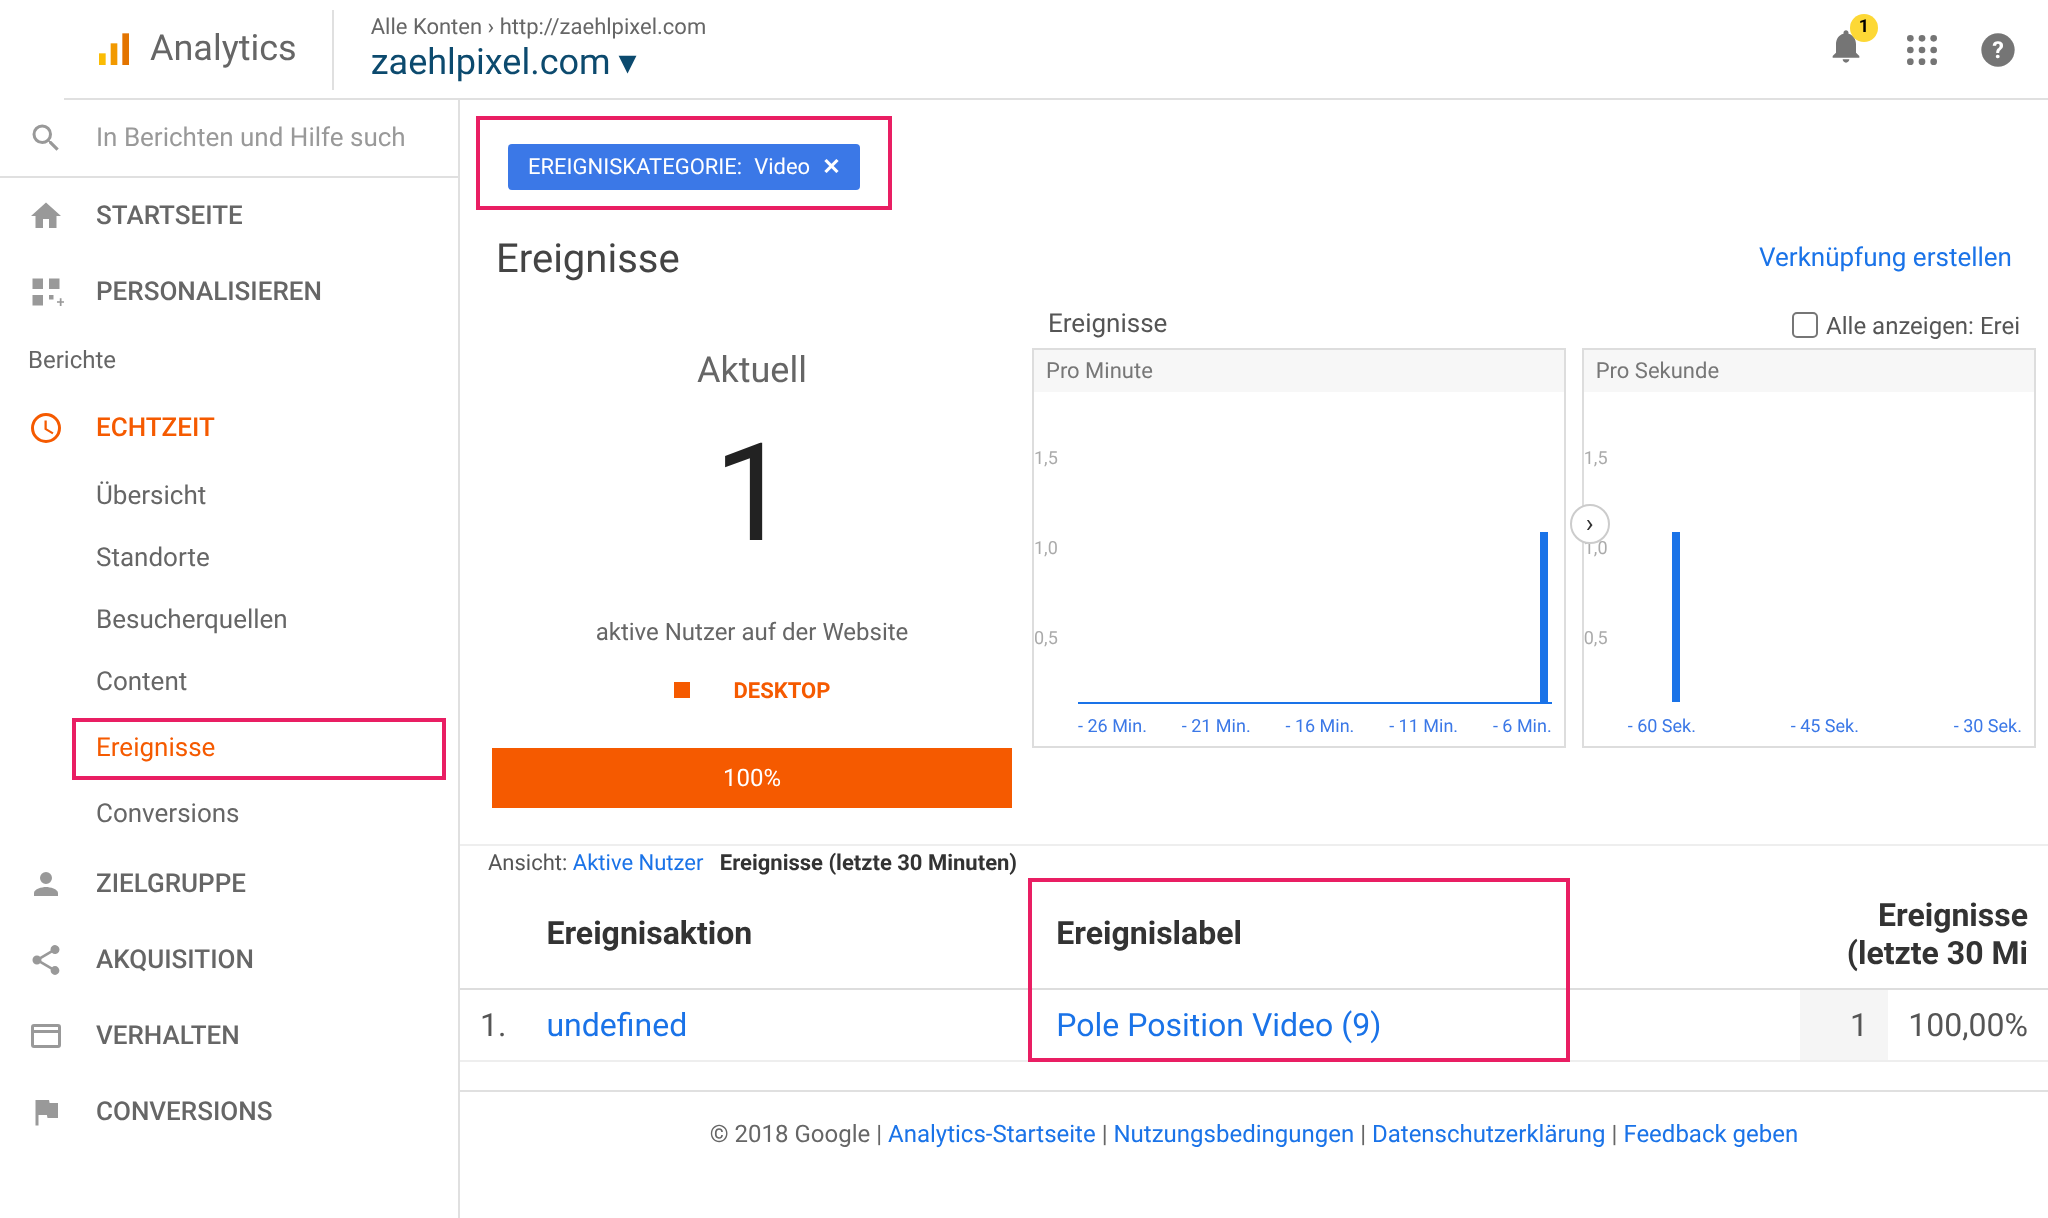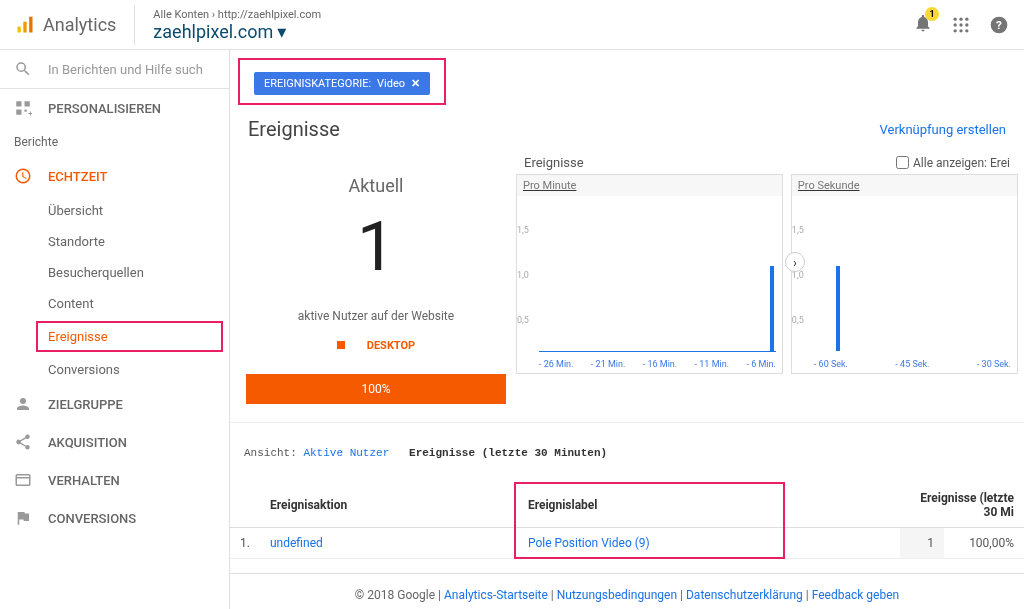"Analytics" .header { margin-left: none -> 32px }
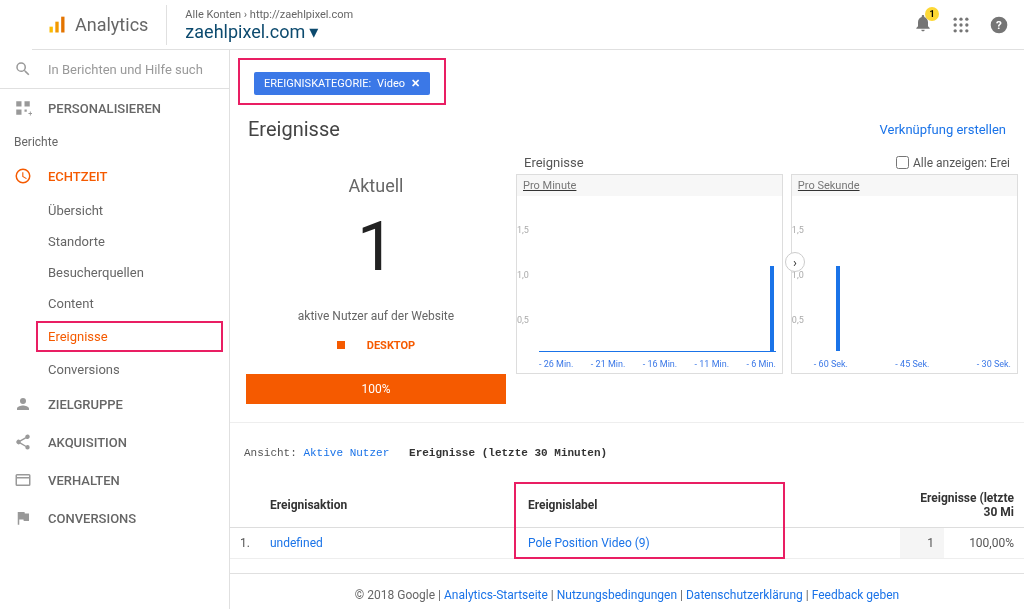"STARTSEITE" div.nav-item { html: none -> <div> <svg> <path></path> </svg> <span>STARTSEITE</span> </div> }
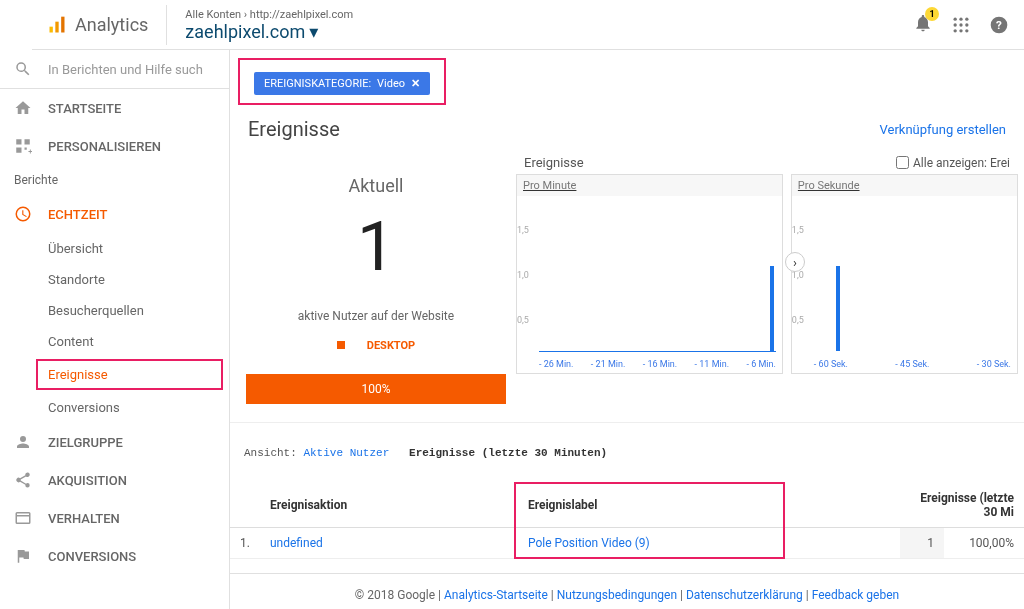"Pro Minute" .two-charts { text-decoration: underline -> none }
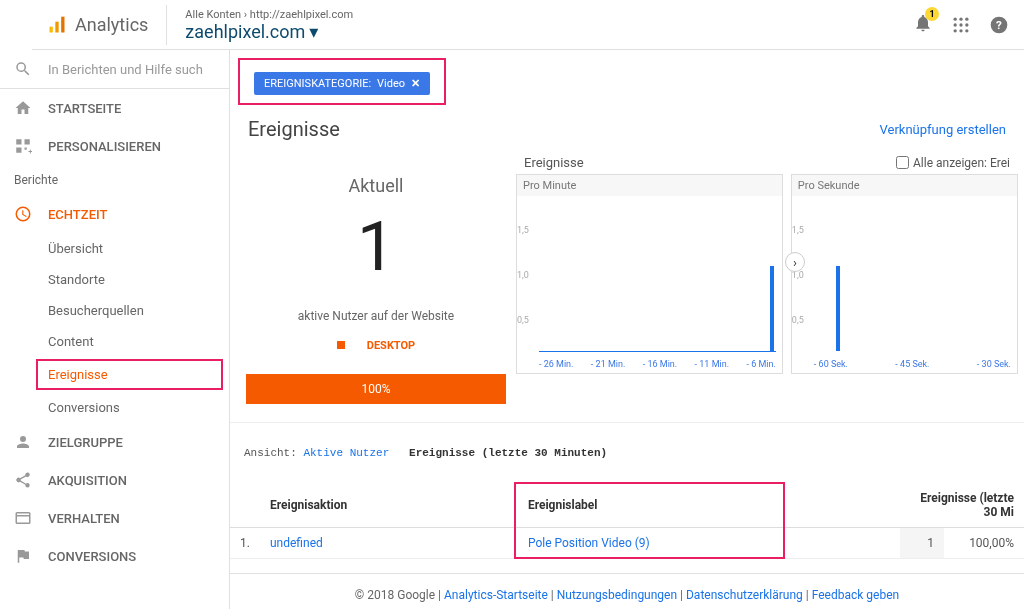"Ansicht: Aktive Nutzer Ereignisse" .view-row { font-family: Liberation Mono, monospace -> none; padding: 24px 14px -> 2px 14px }
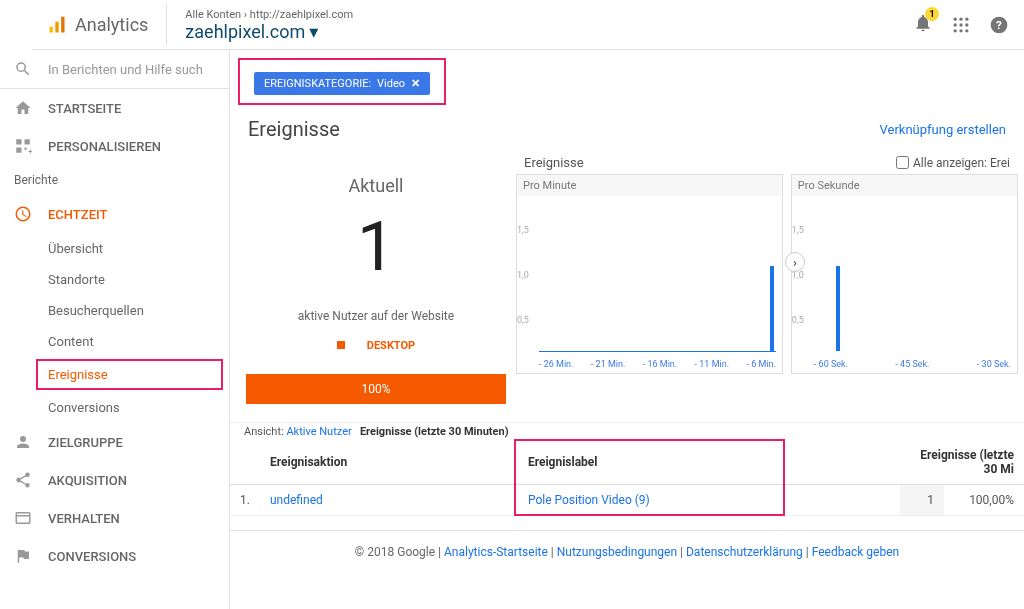"Ereignisaktion" .data-table { font-size: 12px -> 16px }
